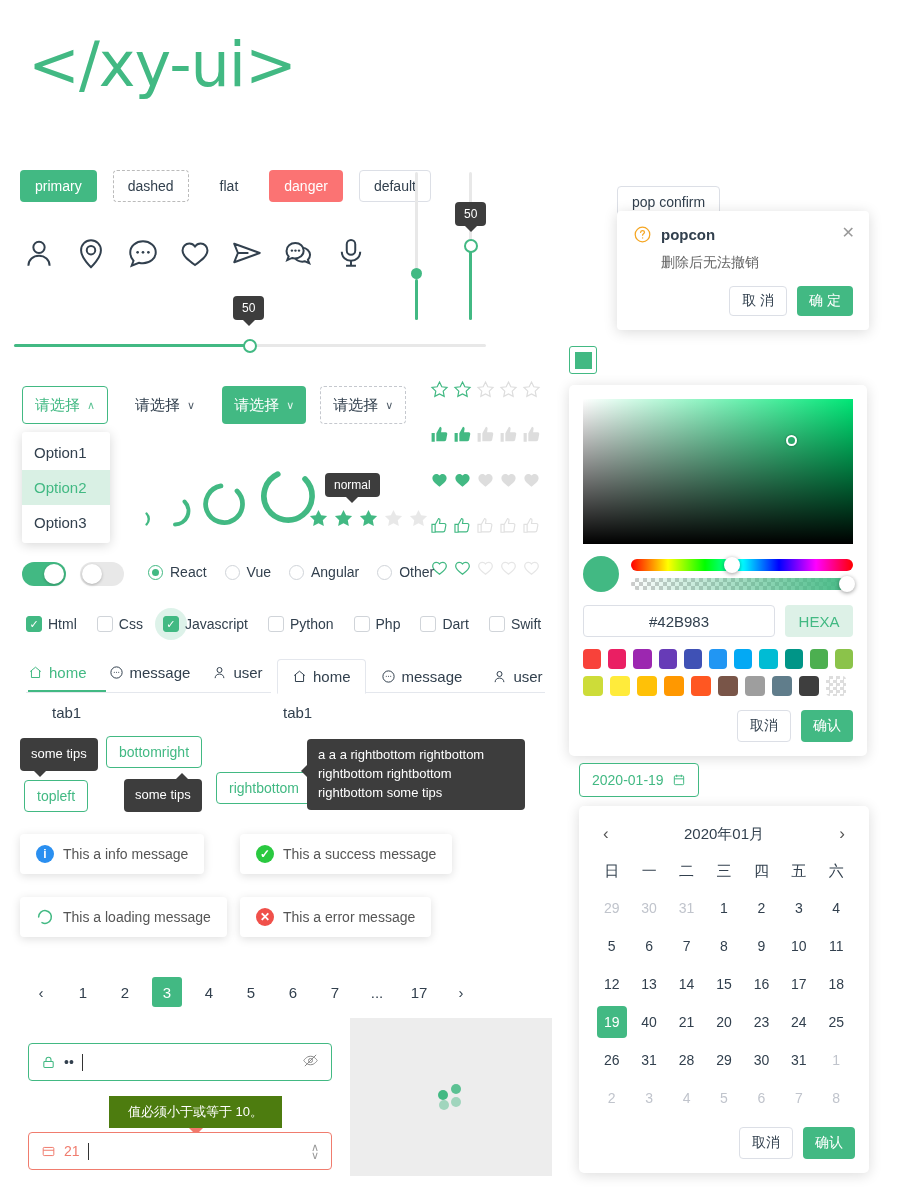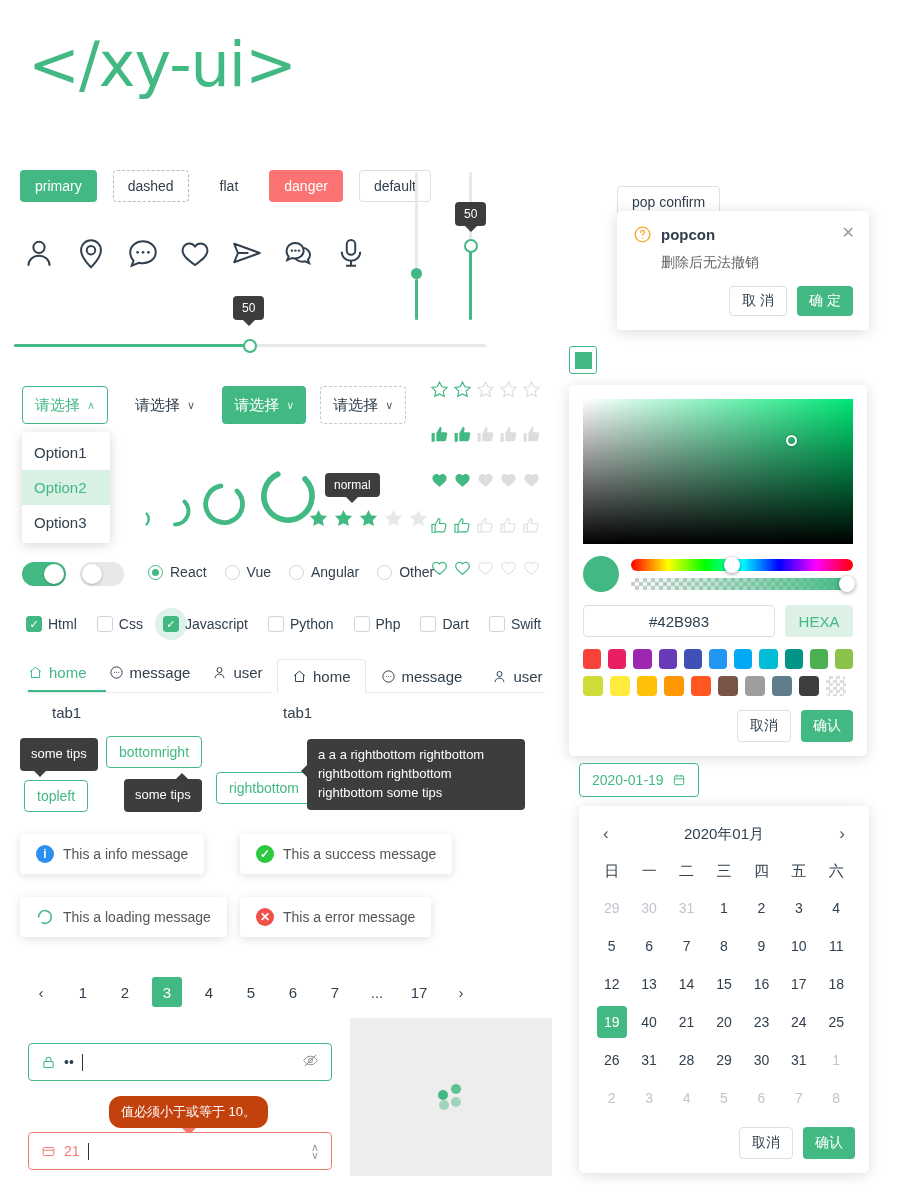"值必须小于或等于 10。" .err-tip { background: #c2410c -> #4d7c0f; border-radius: 12px -> 0; padding: 7px 12px -> 7px 19px }
